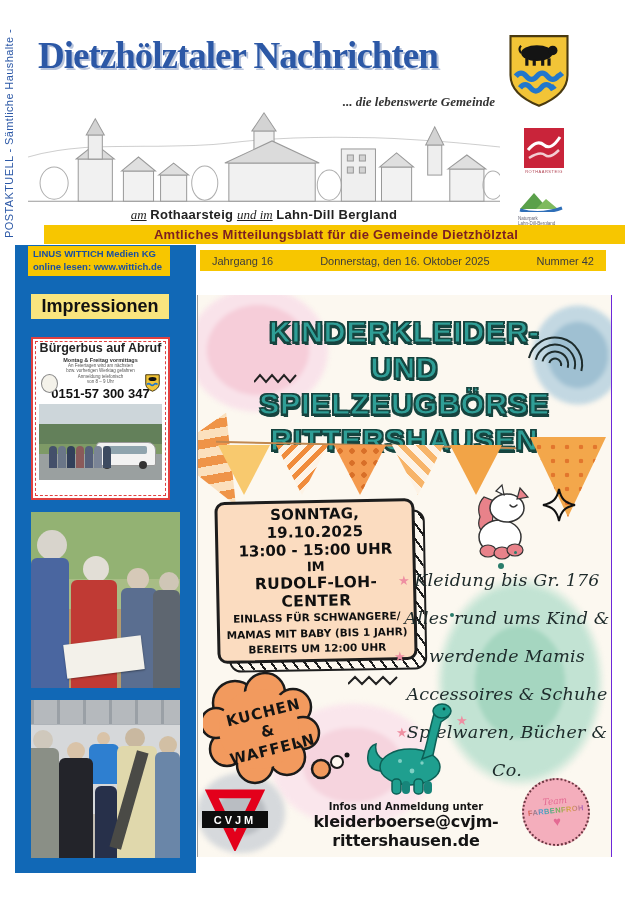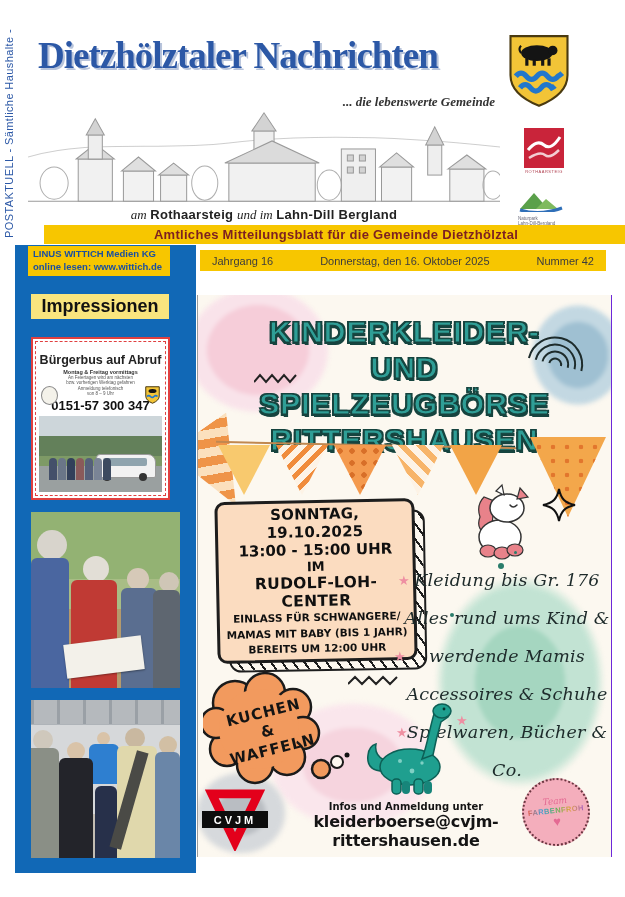"am" .region-line .it { text-decoration: none -> underline }
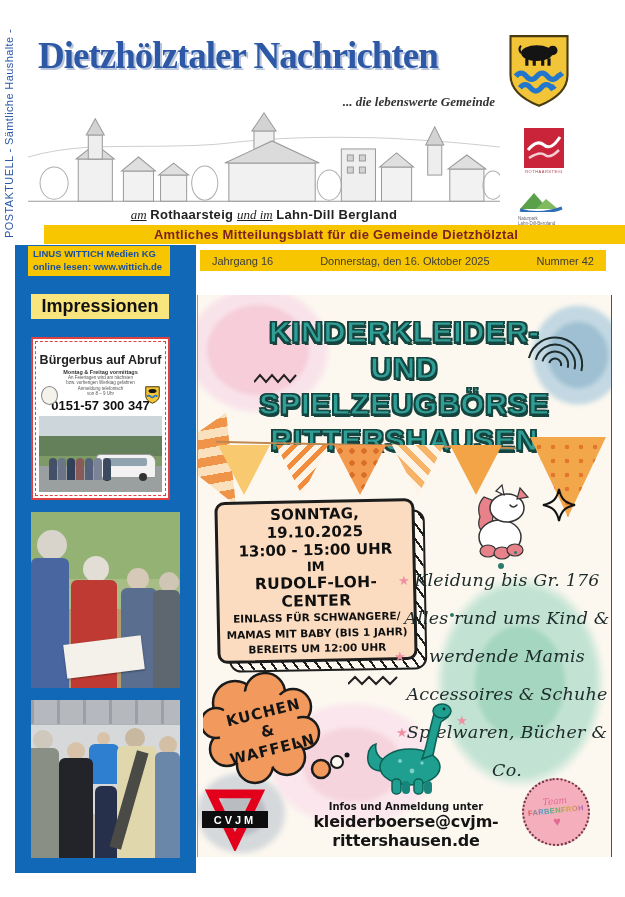"Bürgerbus auf Abruf" .ad-box { padding: 14px 6px 4px 6px -> 2px 6px 4px 6px }
